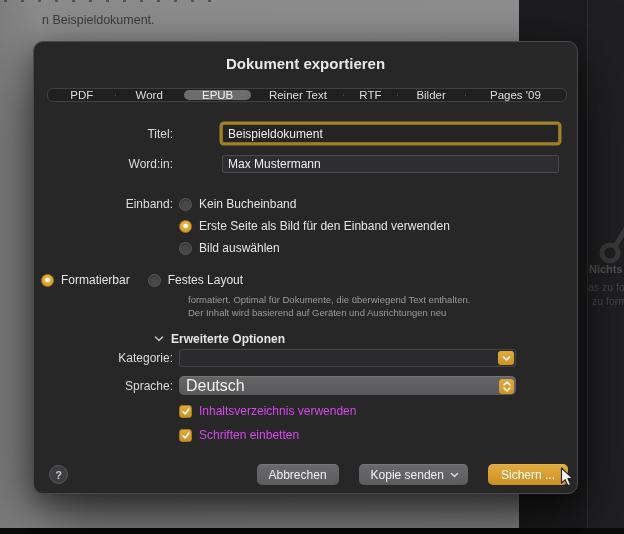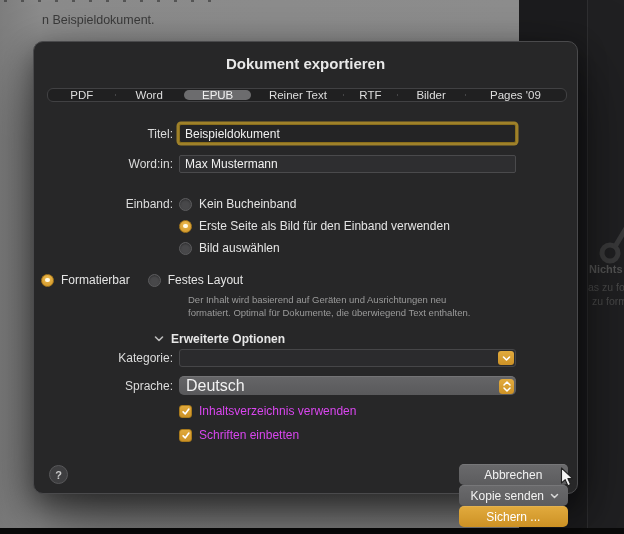"Beispieldokument" .tfield { margin-left: none -> 43px }
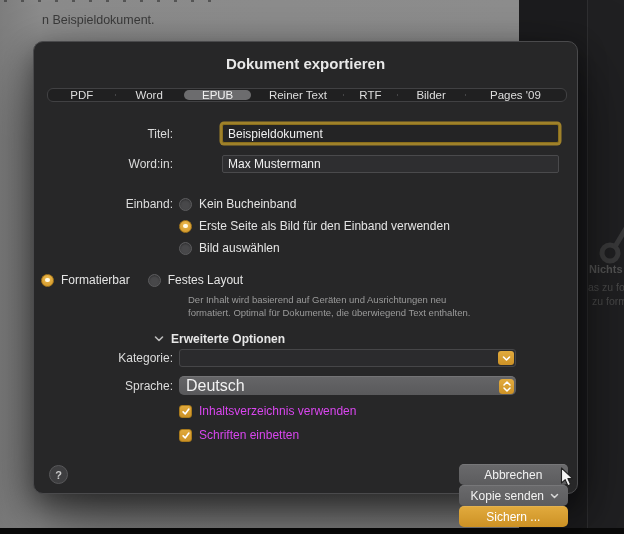"Der Inhalt wird basierend auf" div { order: before "formatiert. Optimal für Dokumente, die" -> after "formatiert. Optimal für Dokumente, die" }
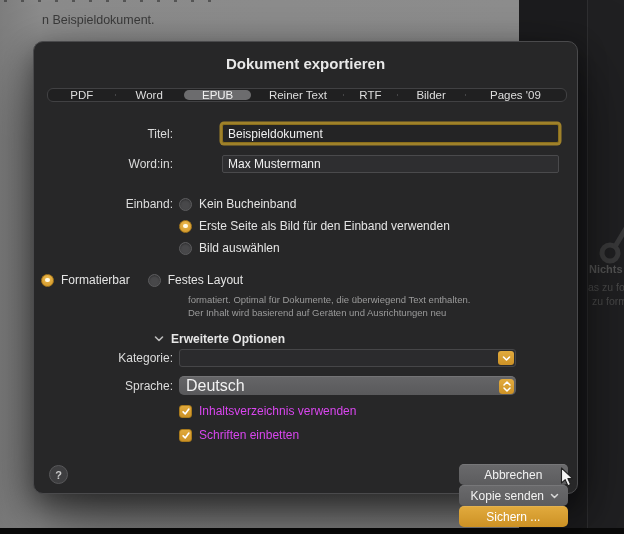"Abbrechen" .footer-buttons { flex-direction: column -> none; gap: 0 -> 20px }
